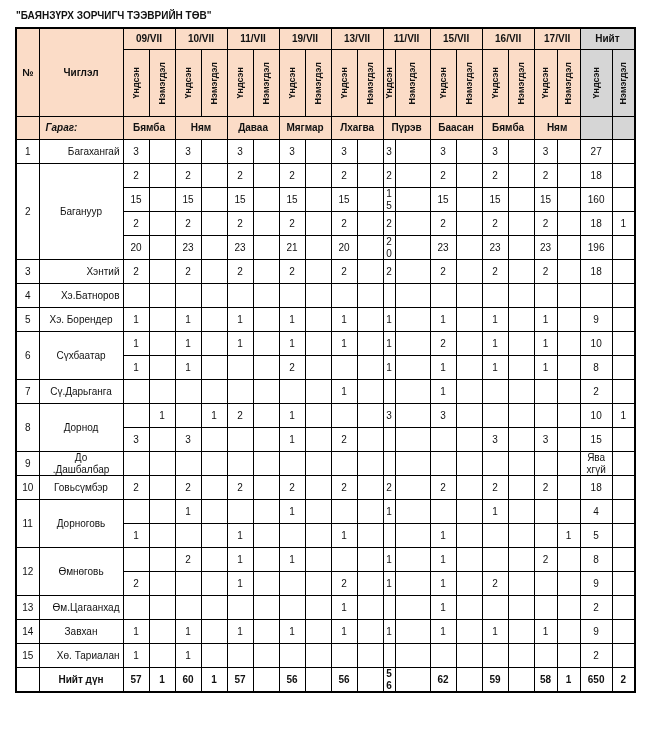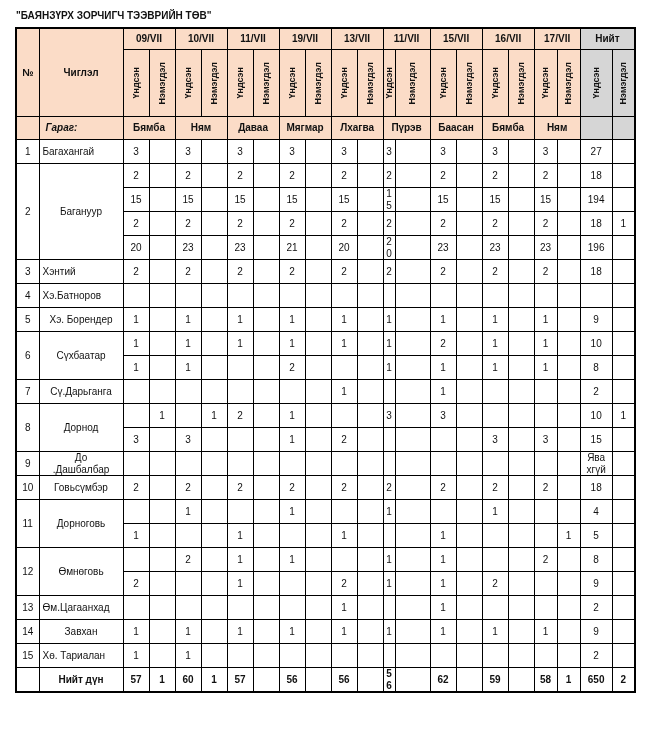"Багахангай" td.name.left { text-align: left -> right }
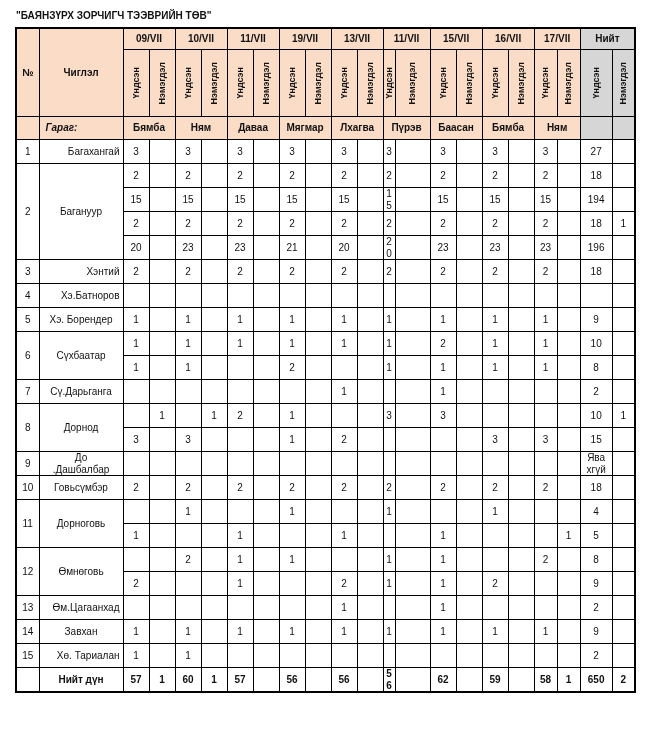"194" td.tm { text: 194 -> 160 }
